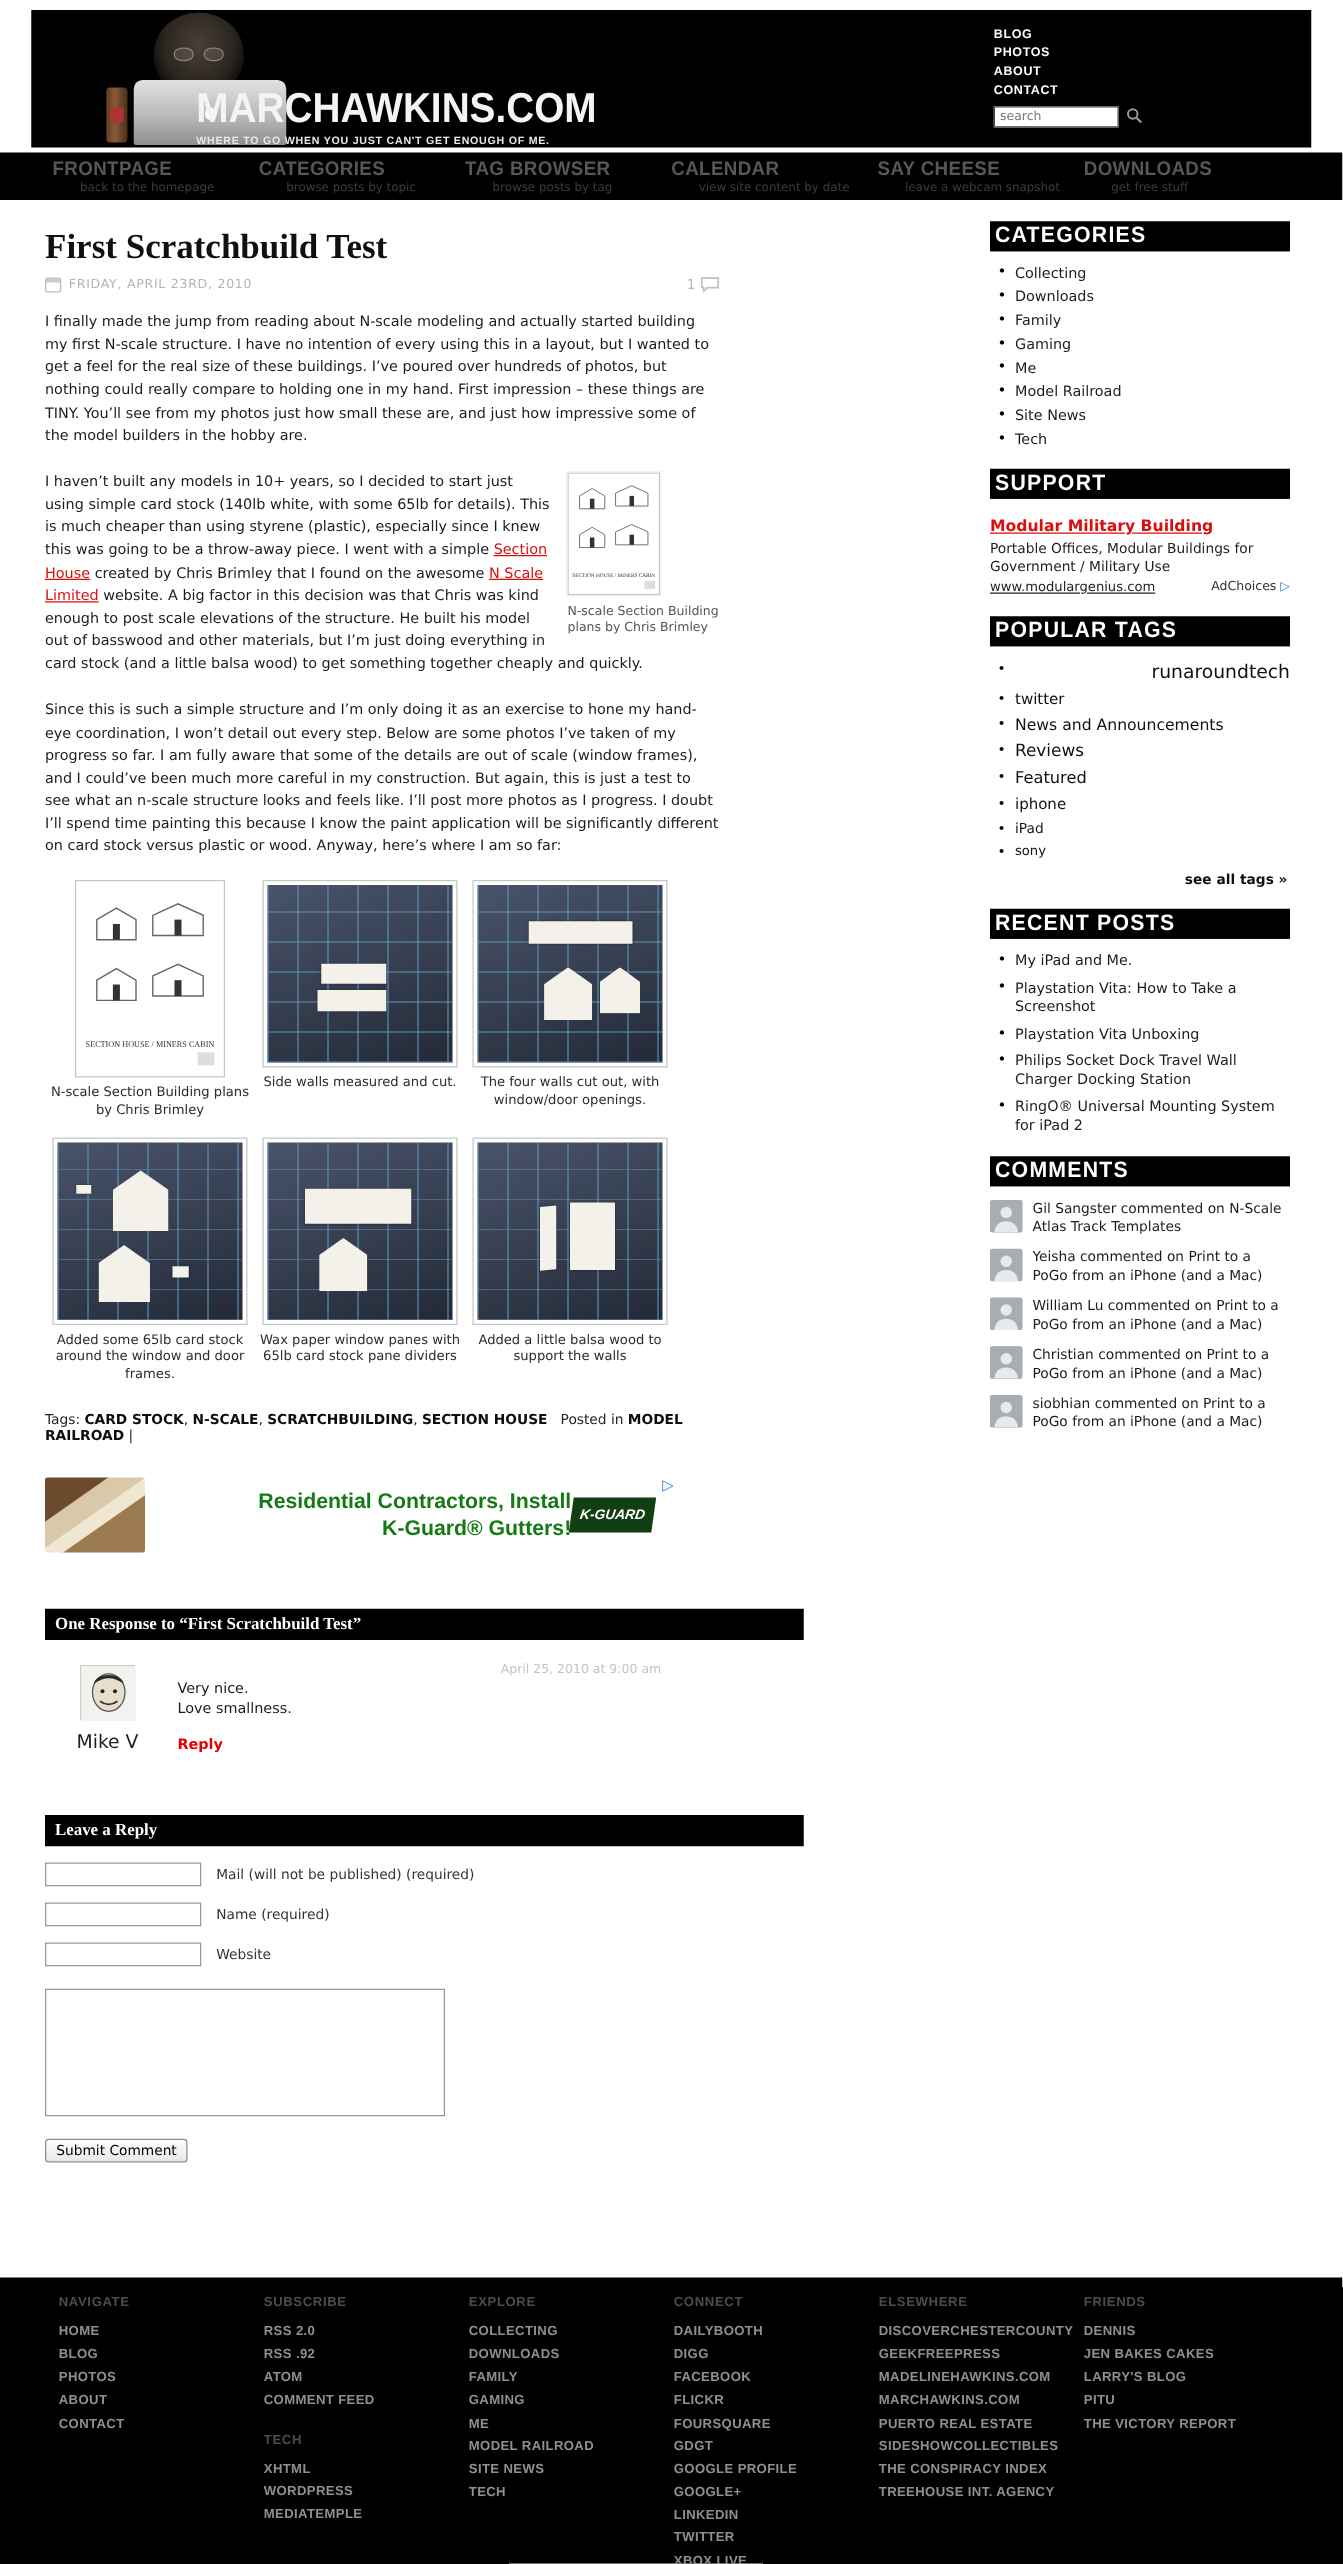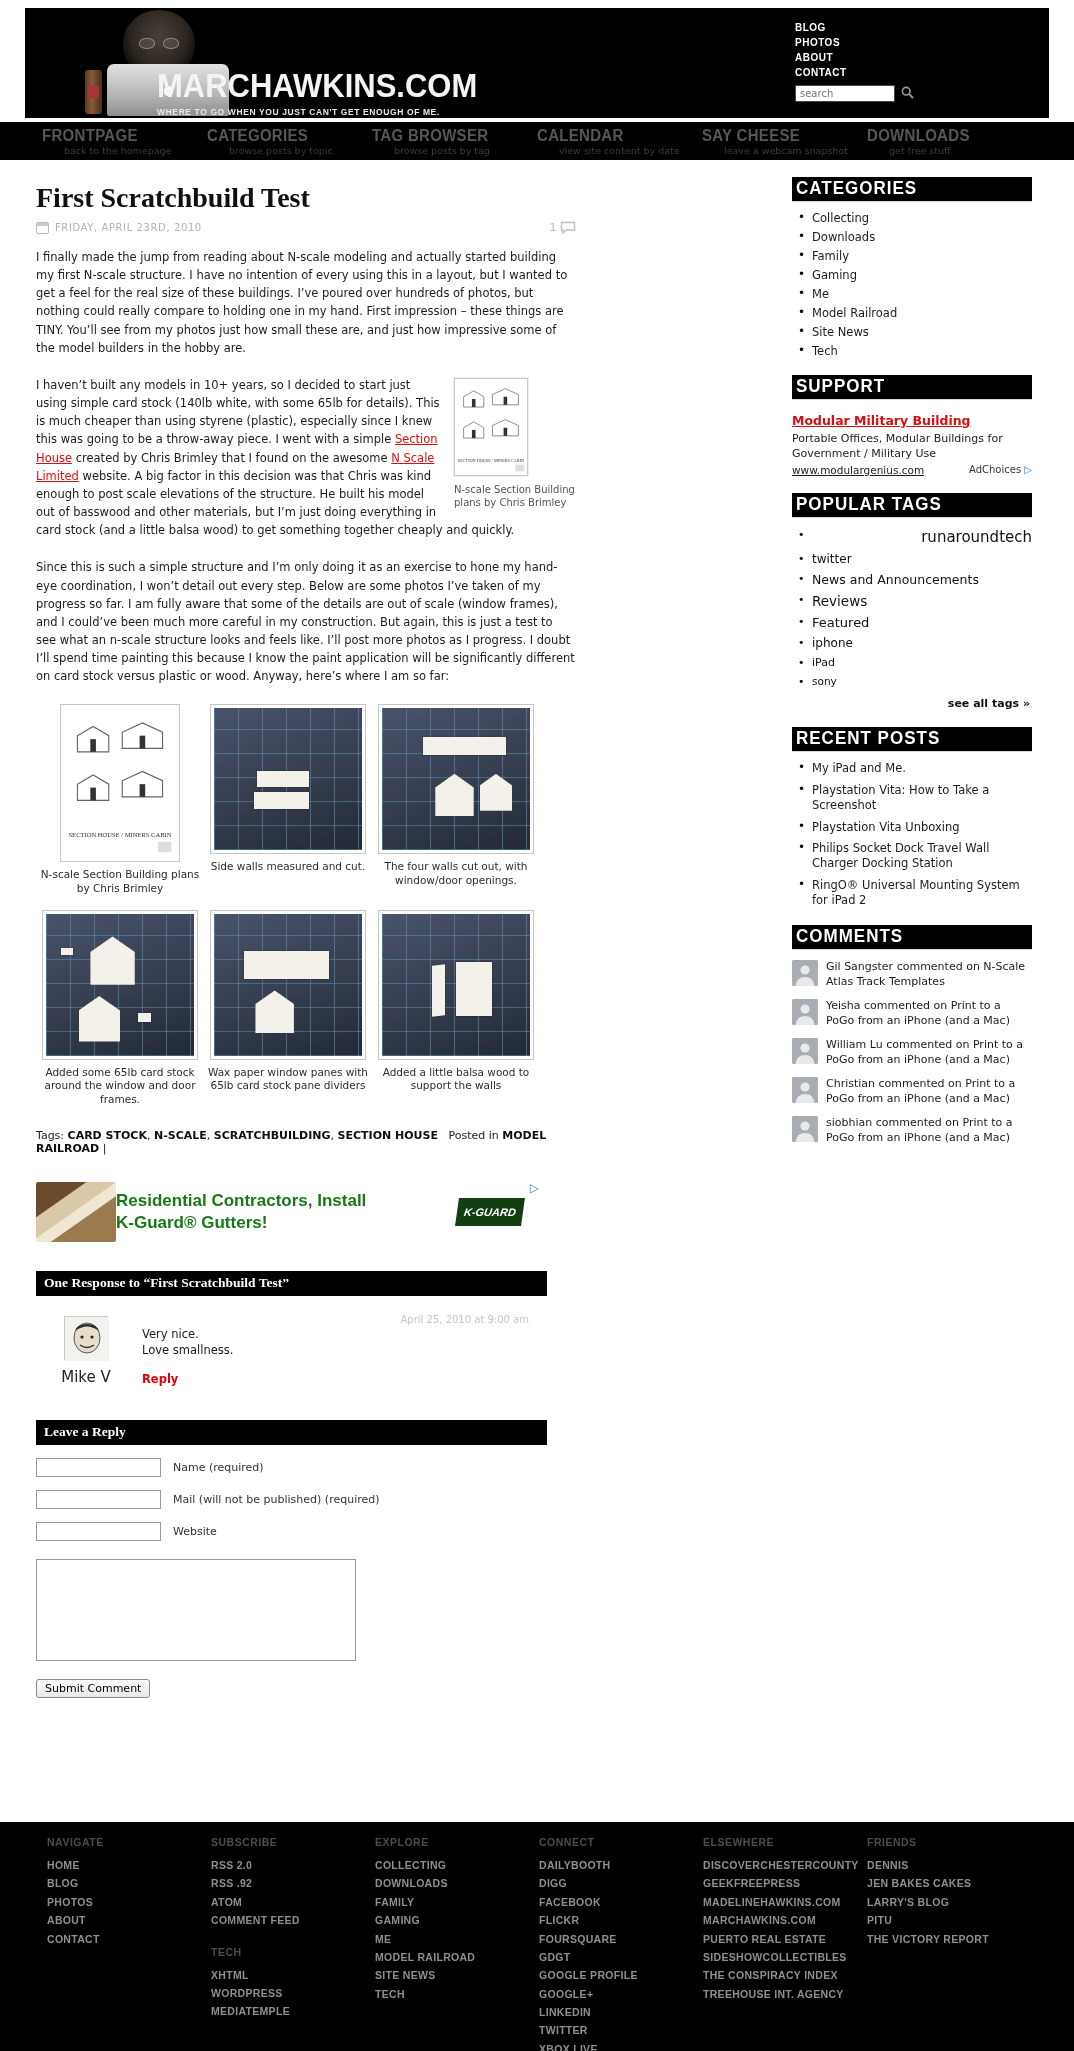"Residential Contractors, Install" .ad-text { text-align: left -> right }
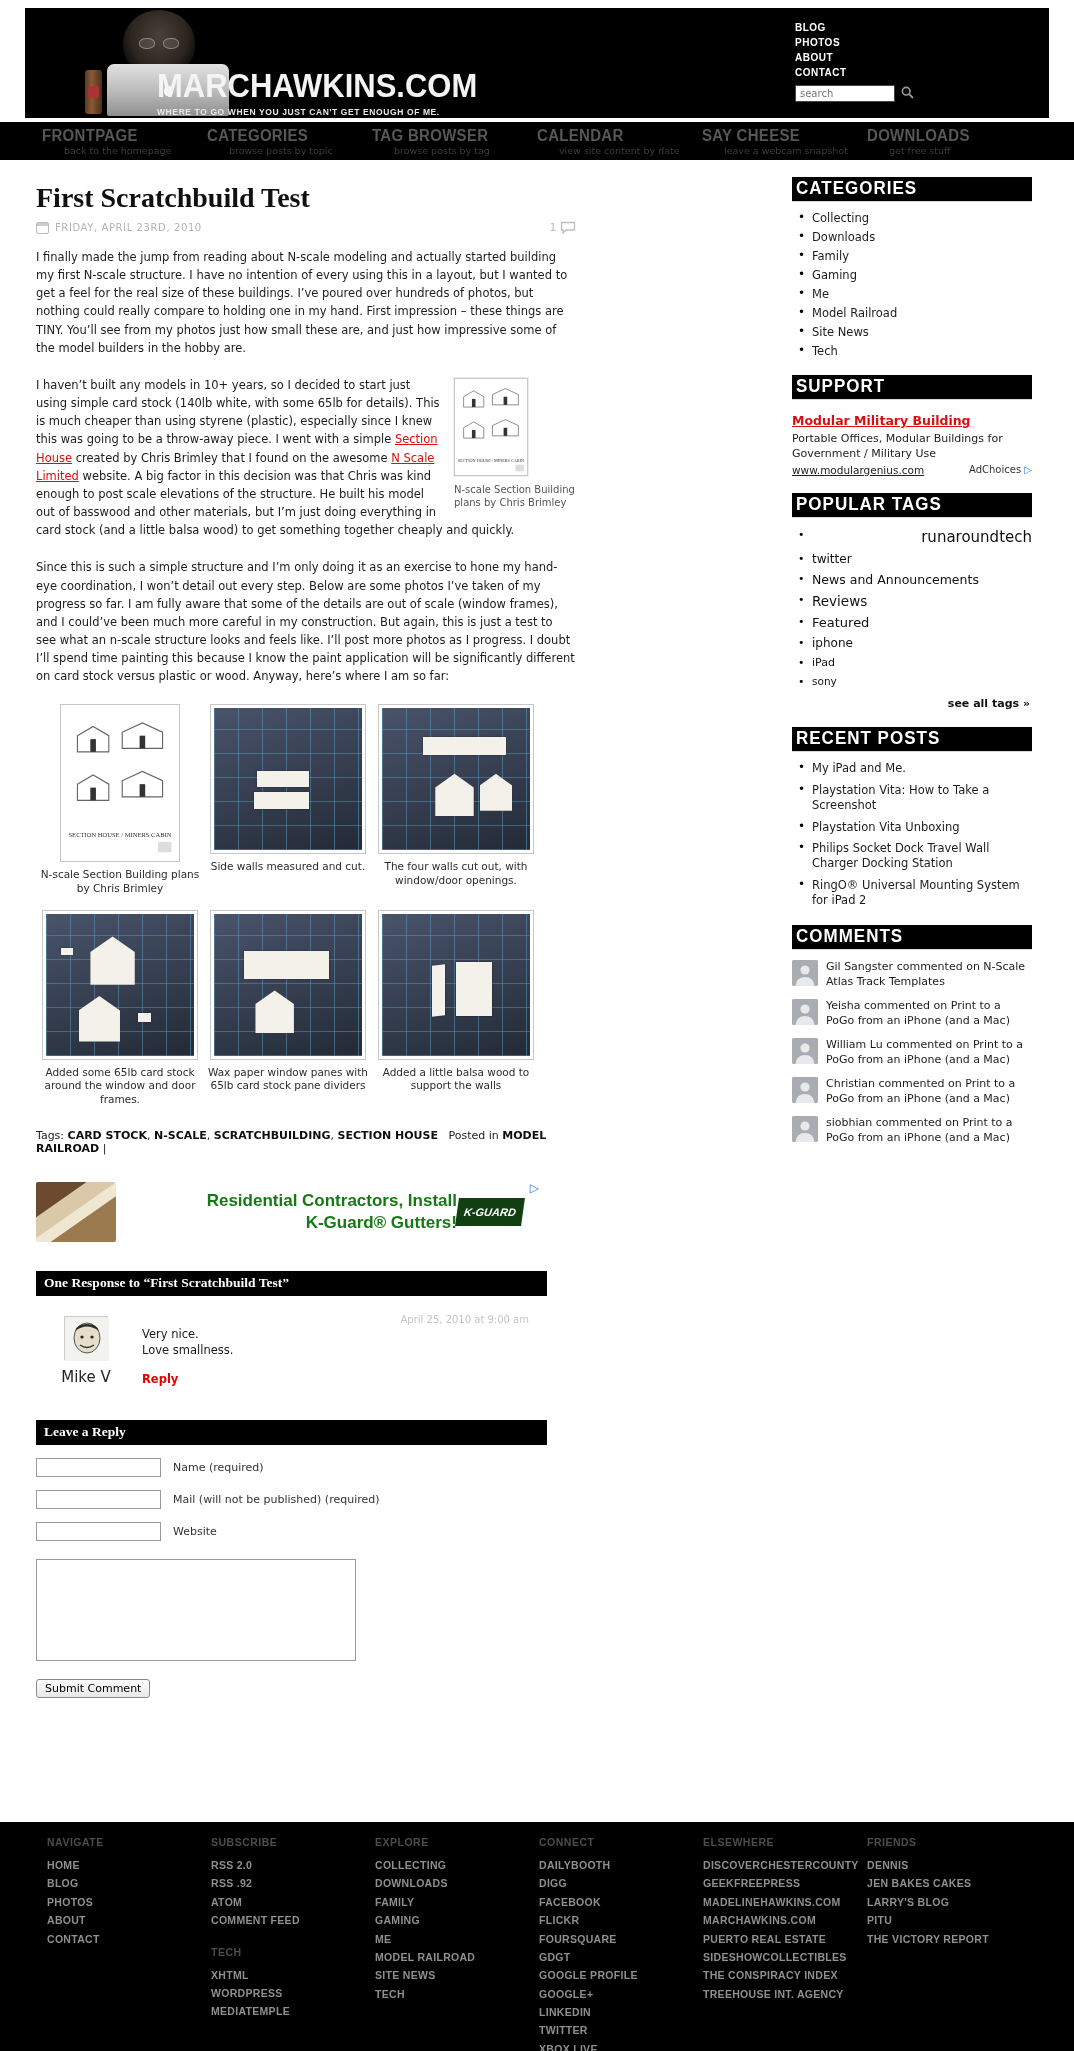"One Response to “First Scratchbuild" .section-bar { margin-top: 28px -> 44px; width: 511px -> 607px }
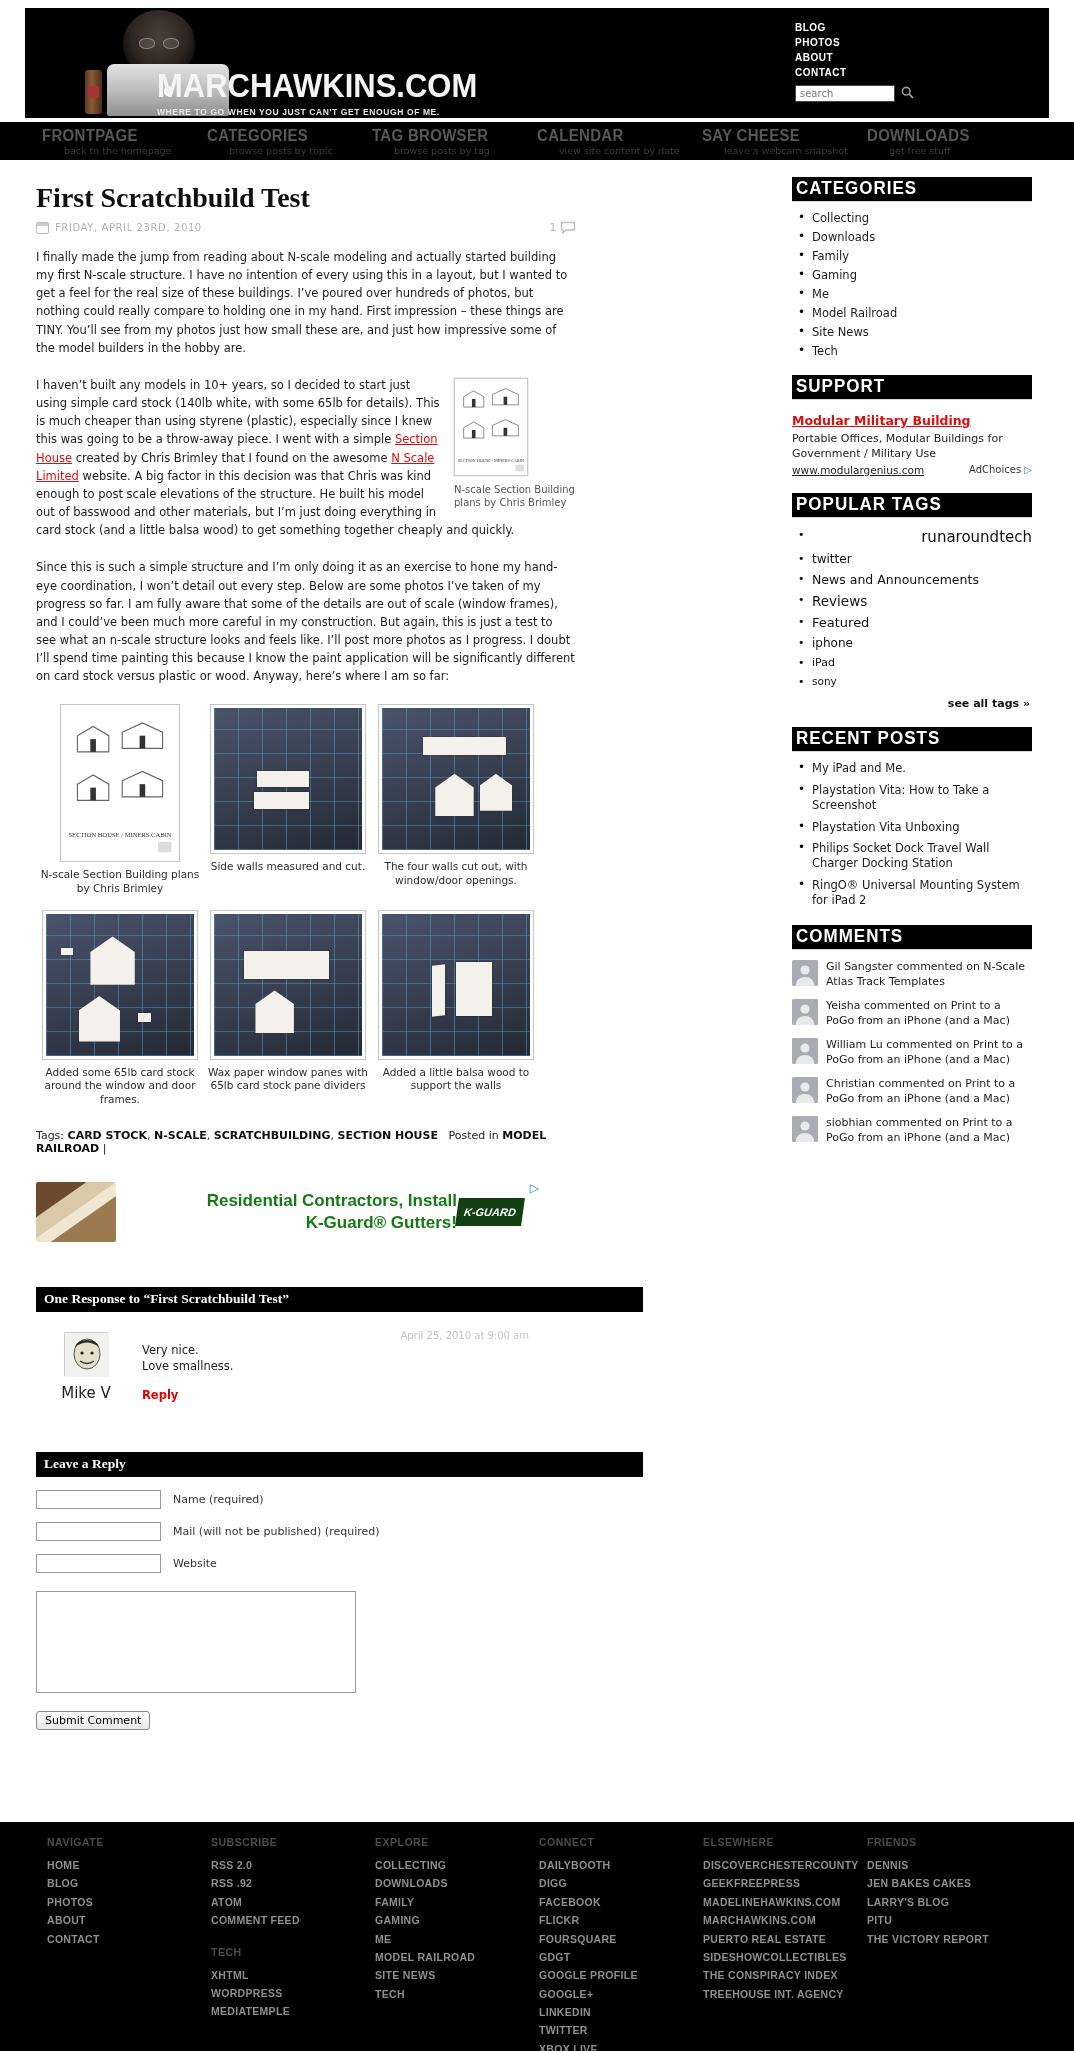"Name (required)" div.form-row { order: before "Mail (will not be published)" -> after "Mail (will not be published)" }
